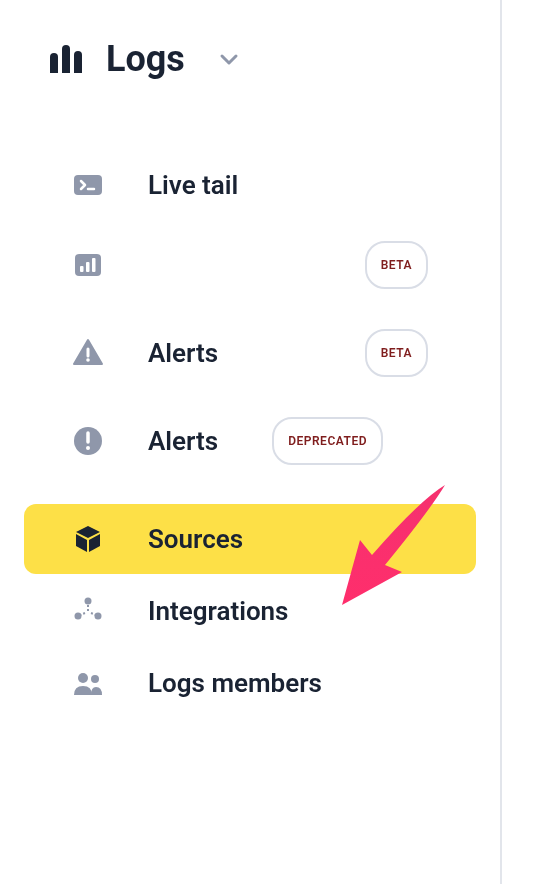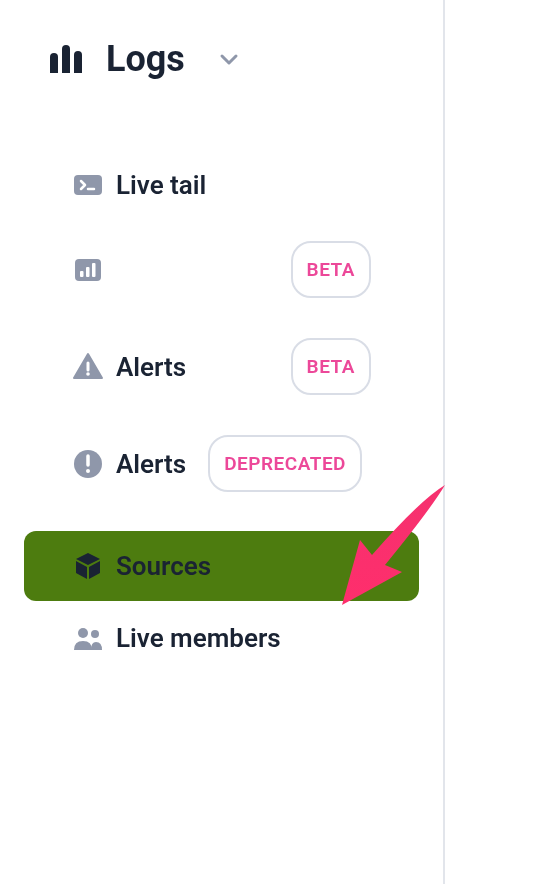"Logs" .sidebar { width: 445px -> 502px }
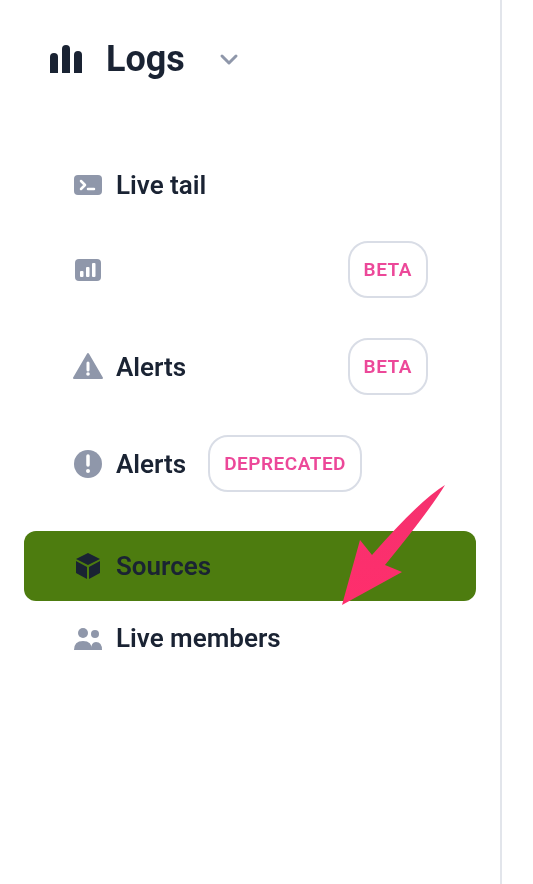"Live tail" .nav-item { gap: 12px -> 44px }
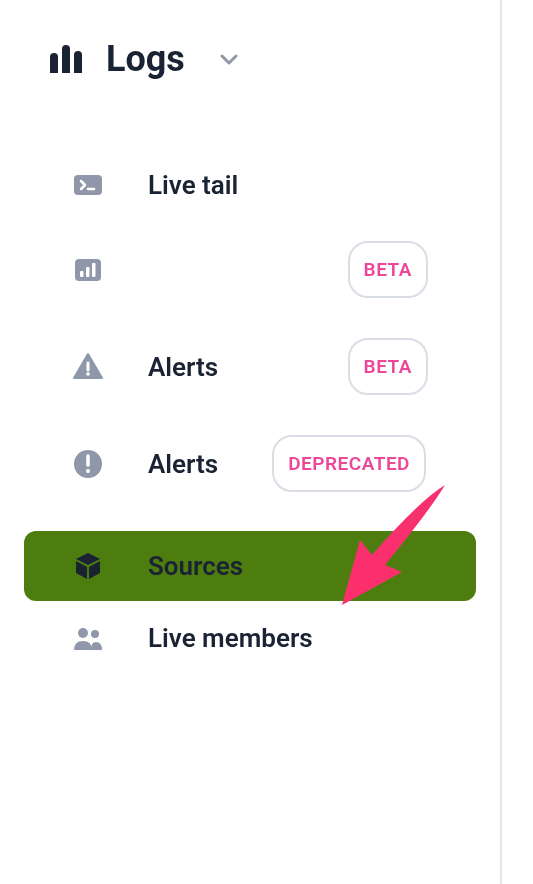"BETA" .badge { color: #ec4899 -> #7f1d1d; font-size: 19px -> 12px }
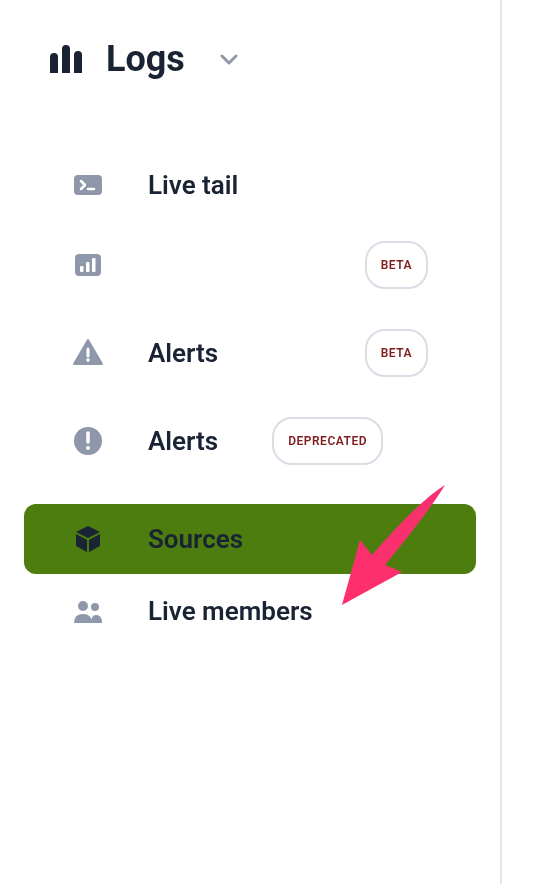"Sources" .nav-item.selected { background: #4d7c0f -> #fde047 }
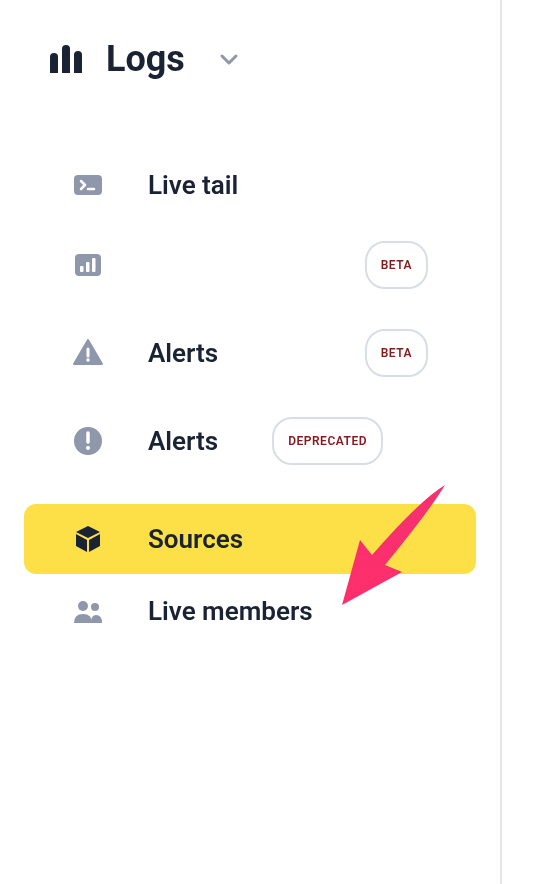"Integrations" li.nav-item { html: none -> <li> <span> <svg> <circle></circle> <circle></circle> <circle></circle> <path></path> </svg> </span> <span>Integrations</span> </li> }
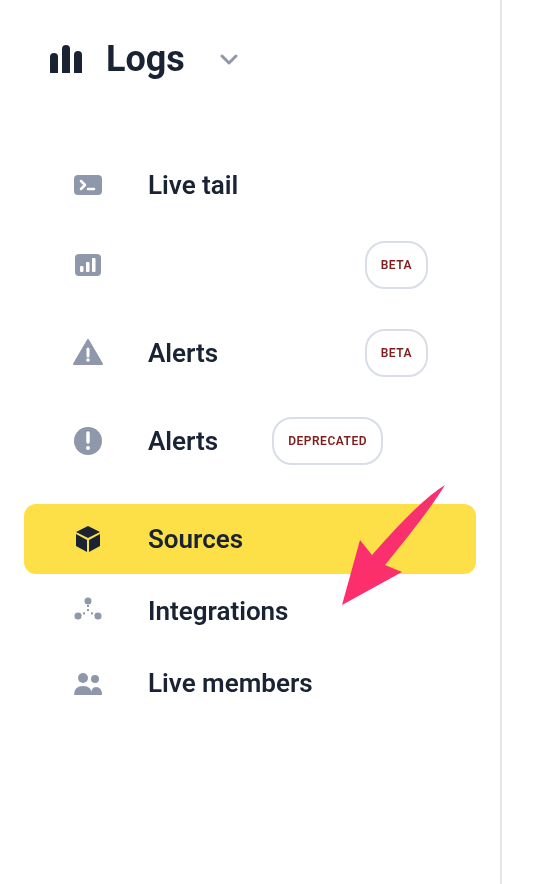"Live members" span.nav-label { text: Live -> Logs }
